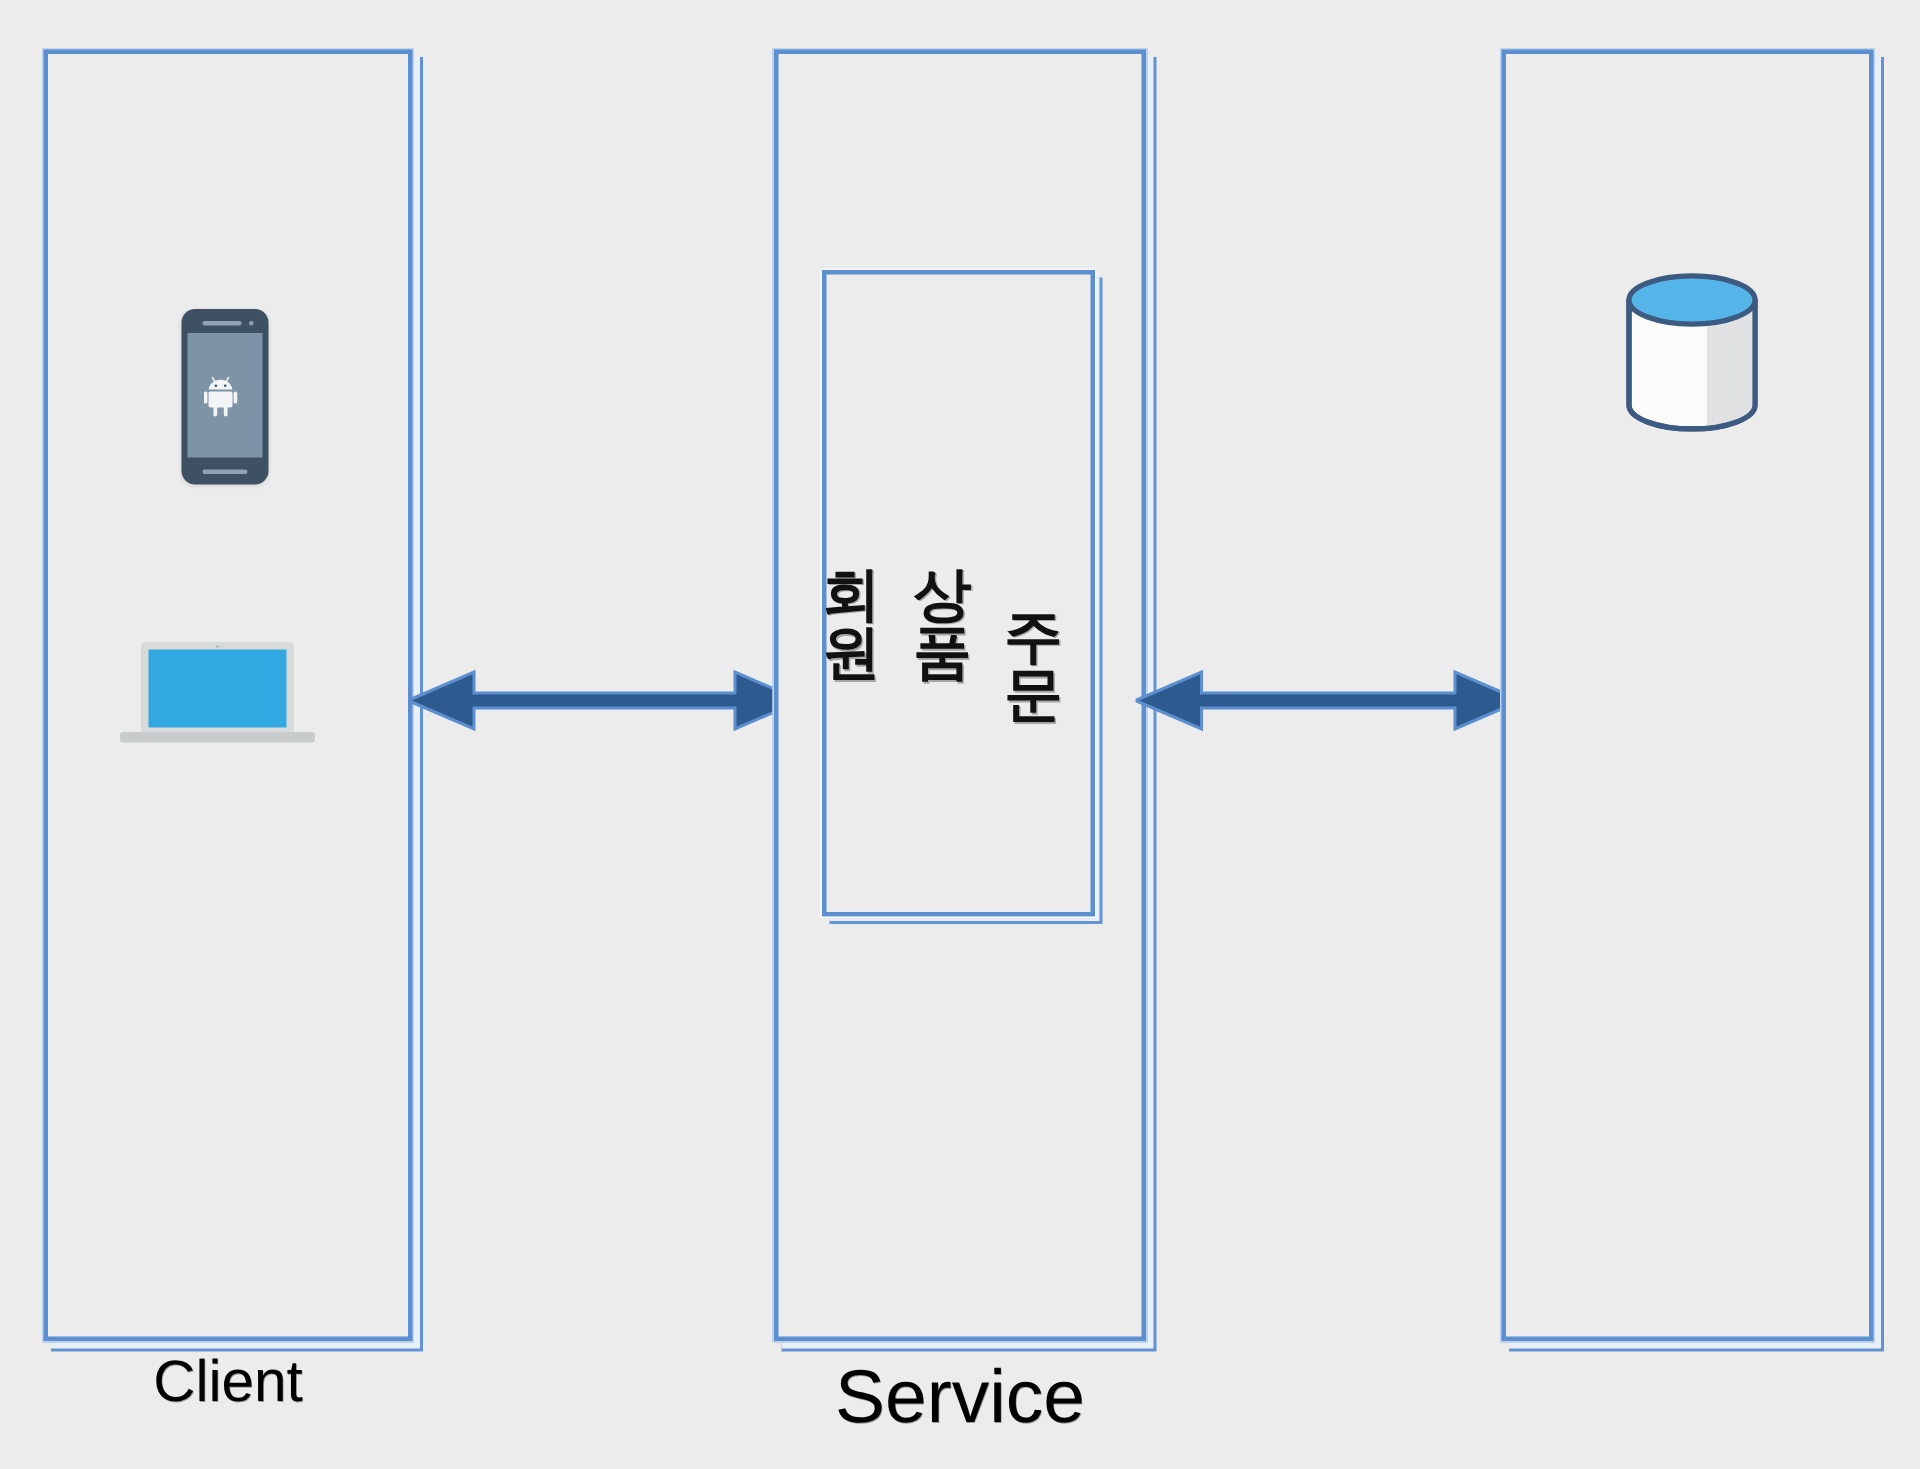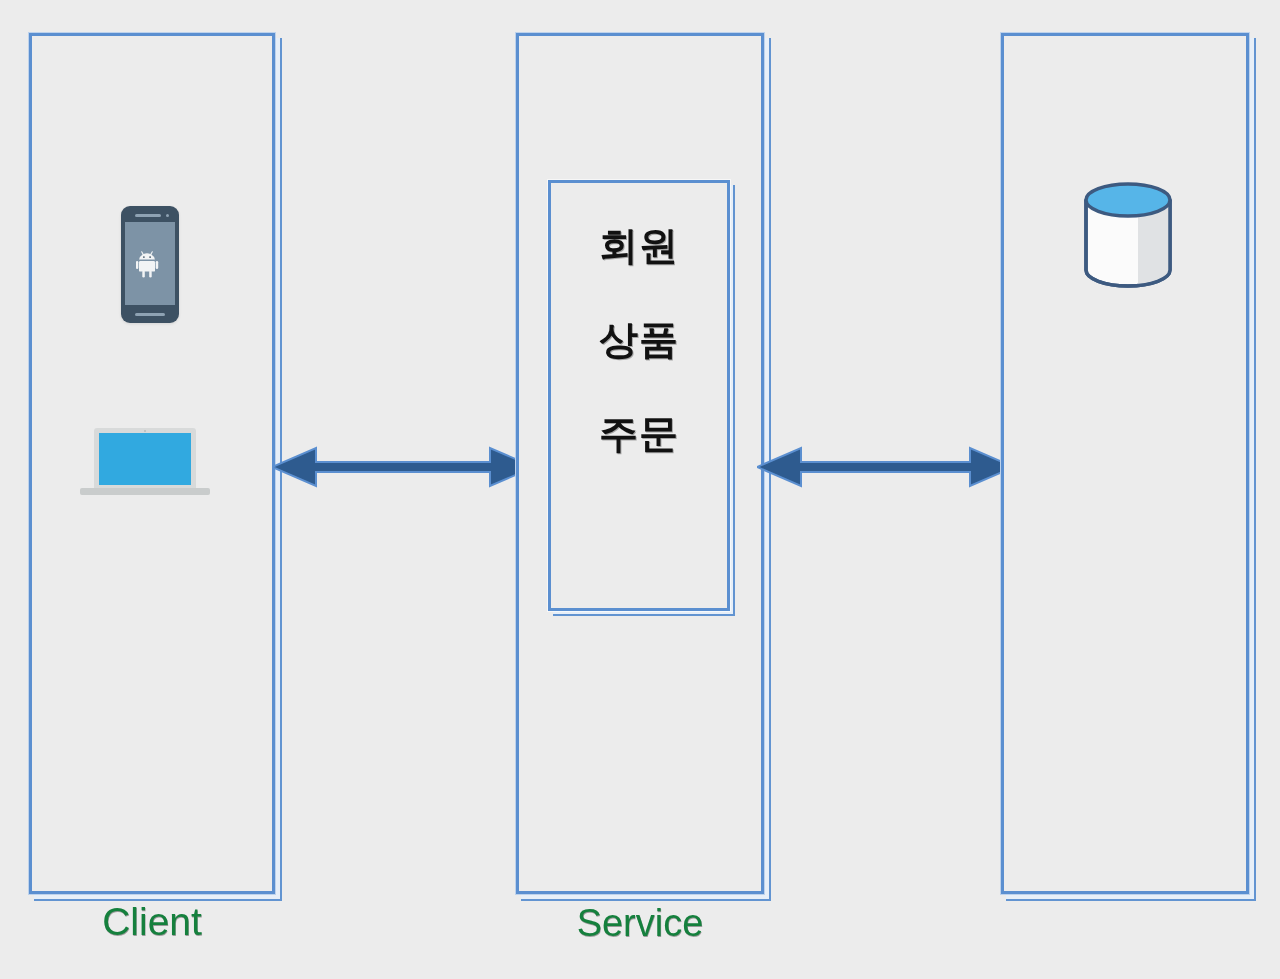"회원" .svc-list { flex-direction: column -> none }
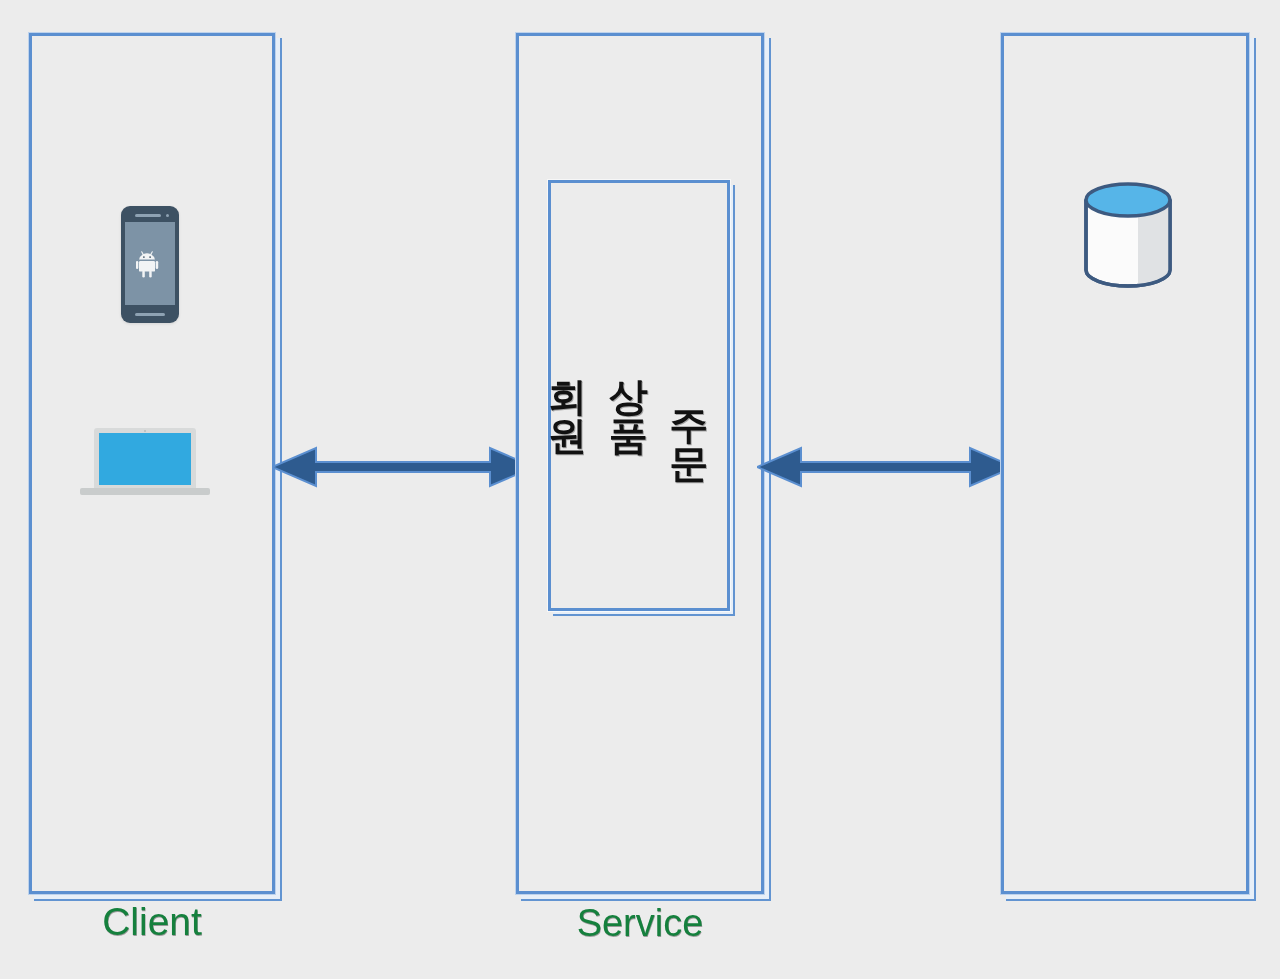"Client" .caption { color: #15803d -> #000000 }
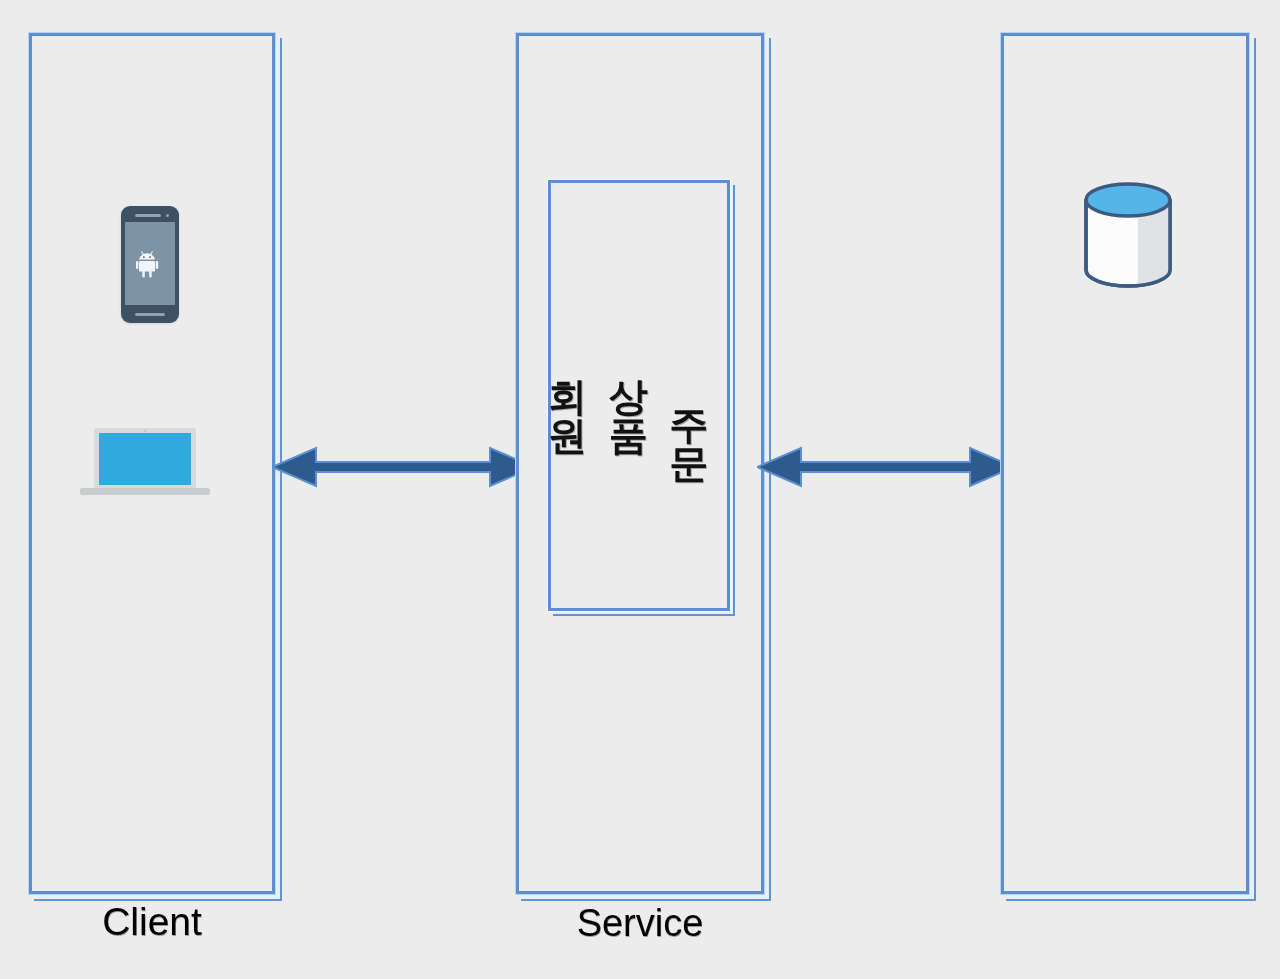"Service" .cap-service { font-size: 38px -> 50px }
